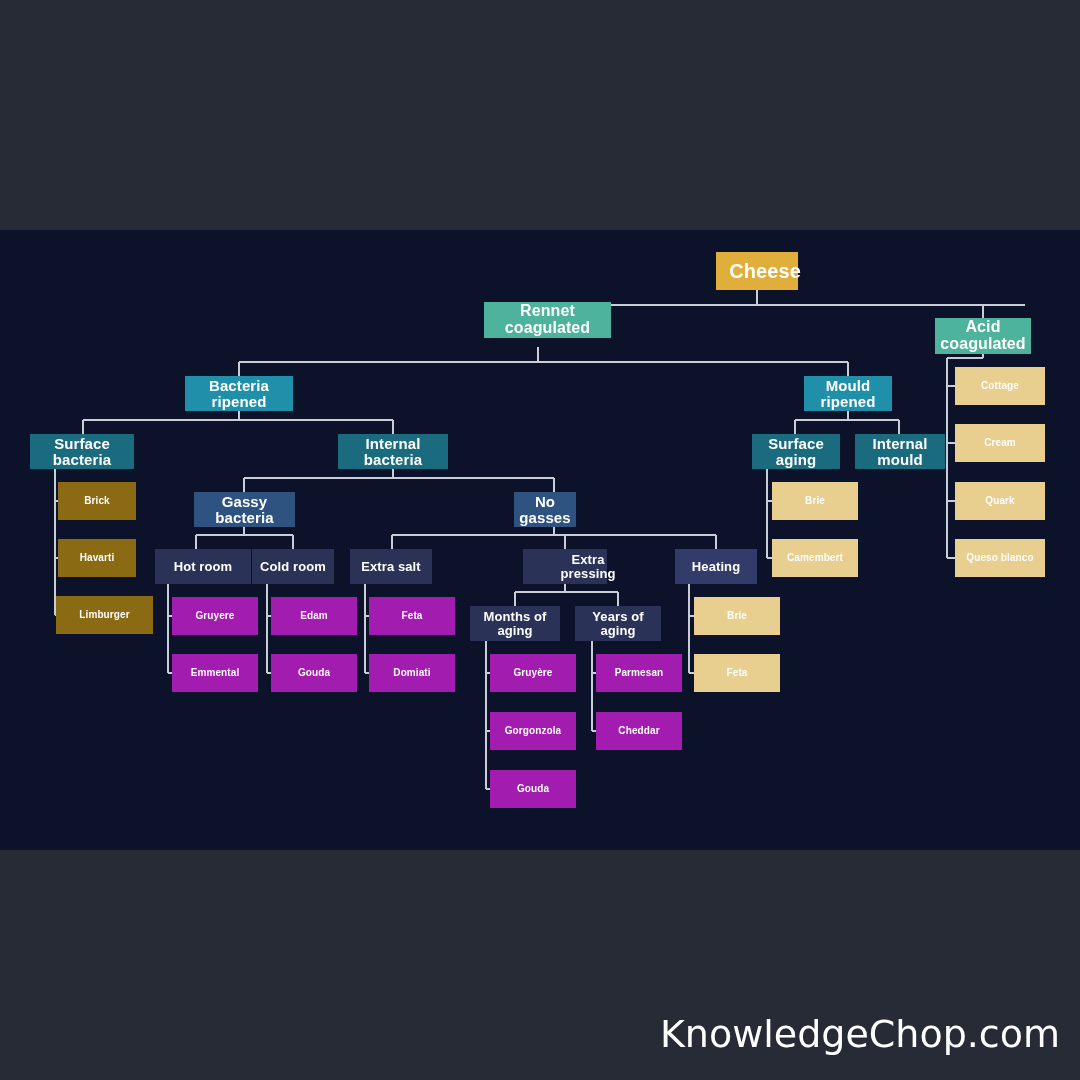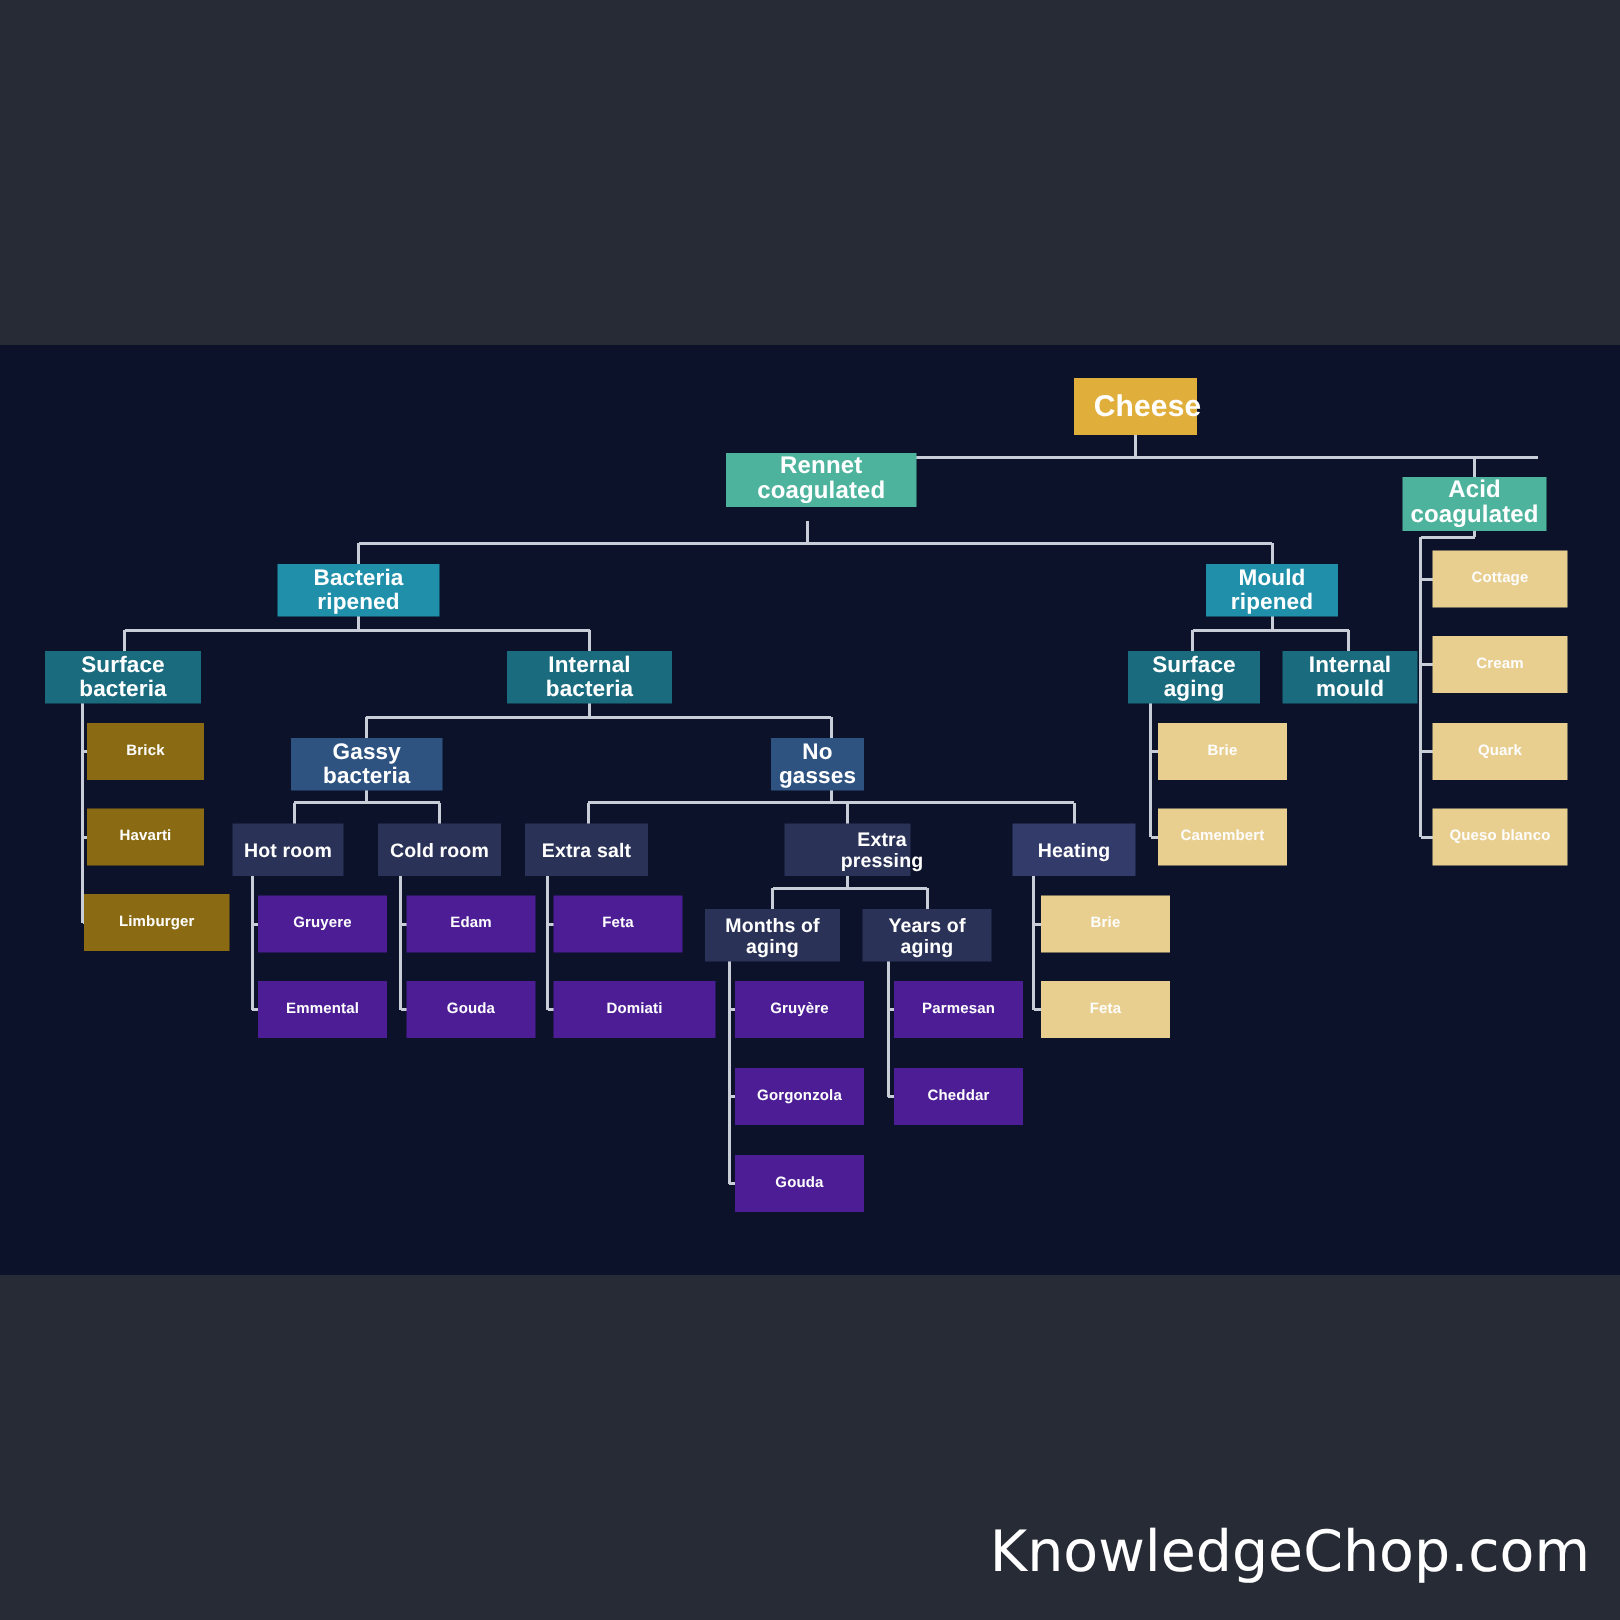"Hot room" div.node { width: 74px -> 96px }
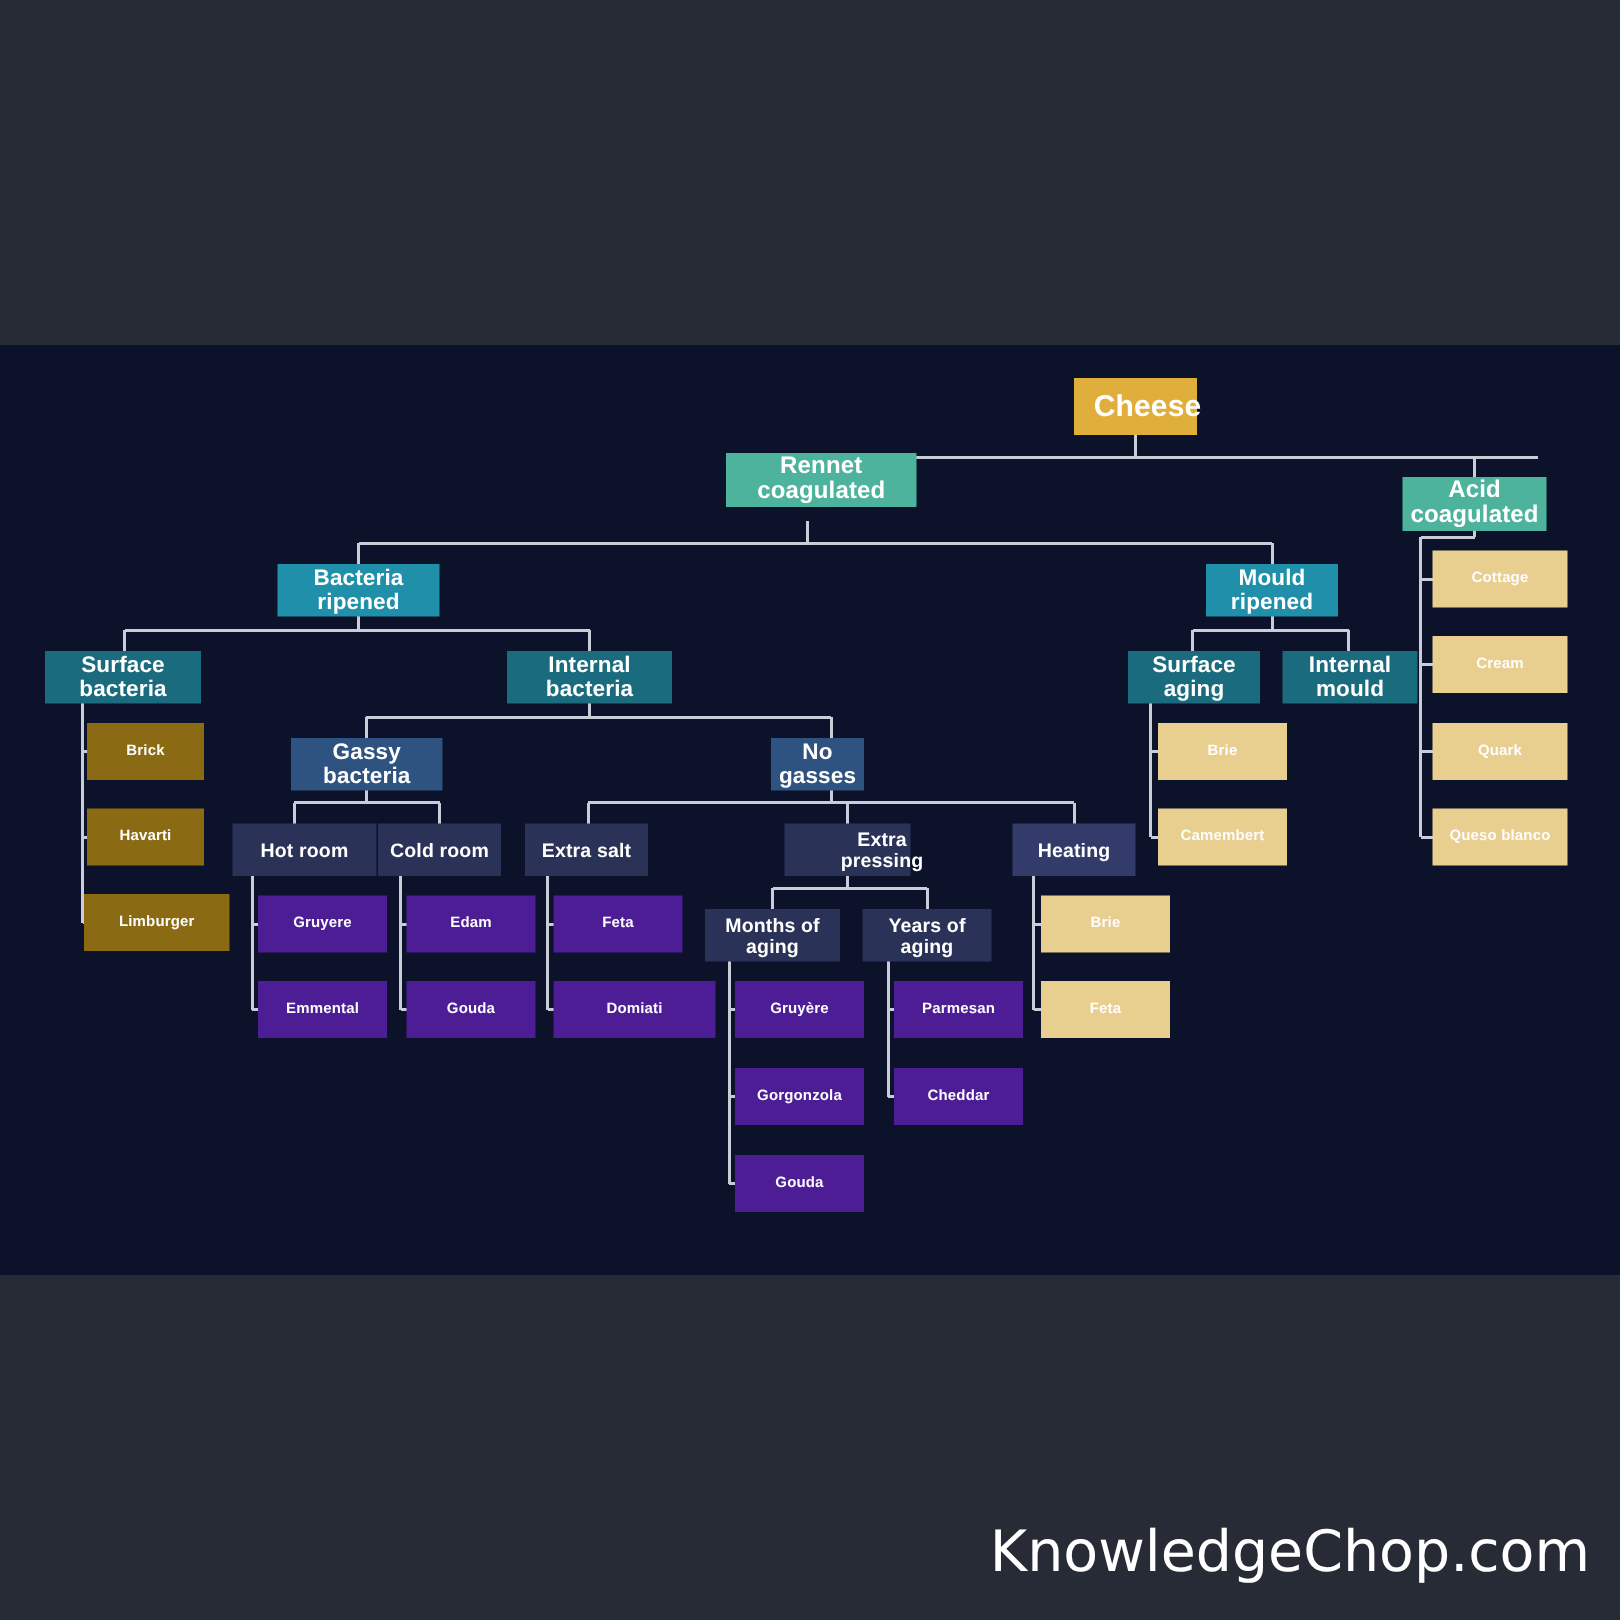"Gruyere" .c-leafM { background: #4c1d95 -> #a21caf }
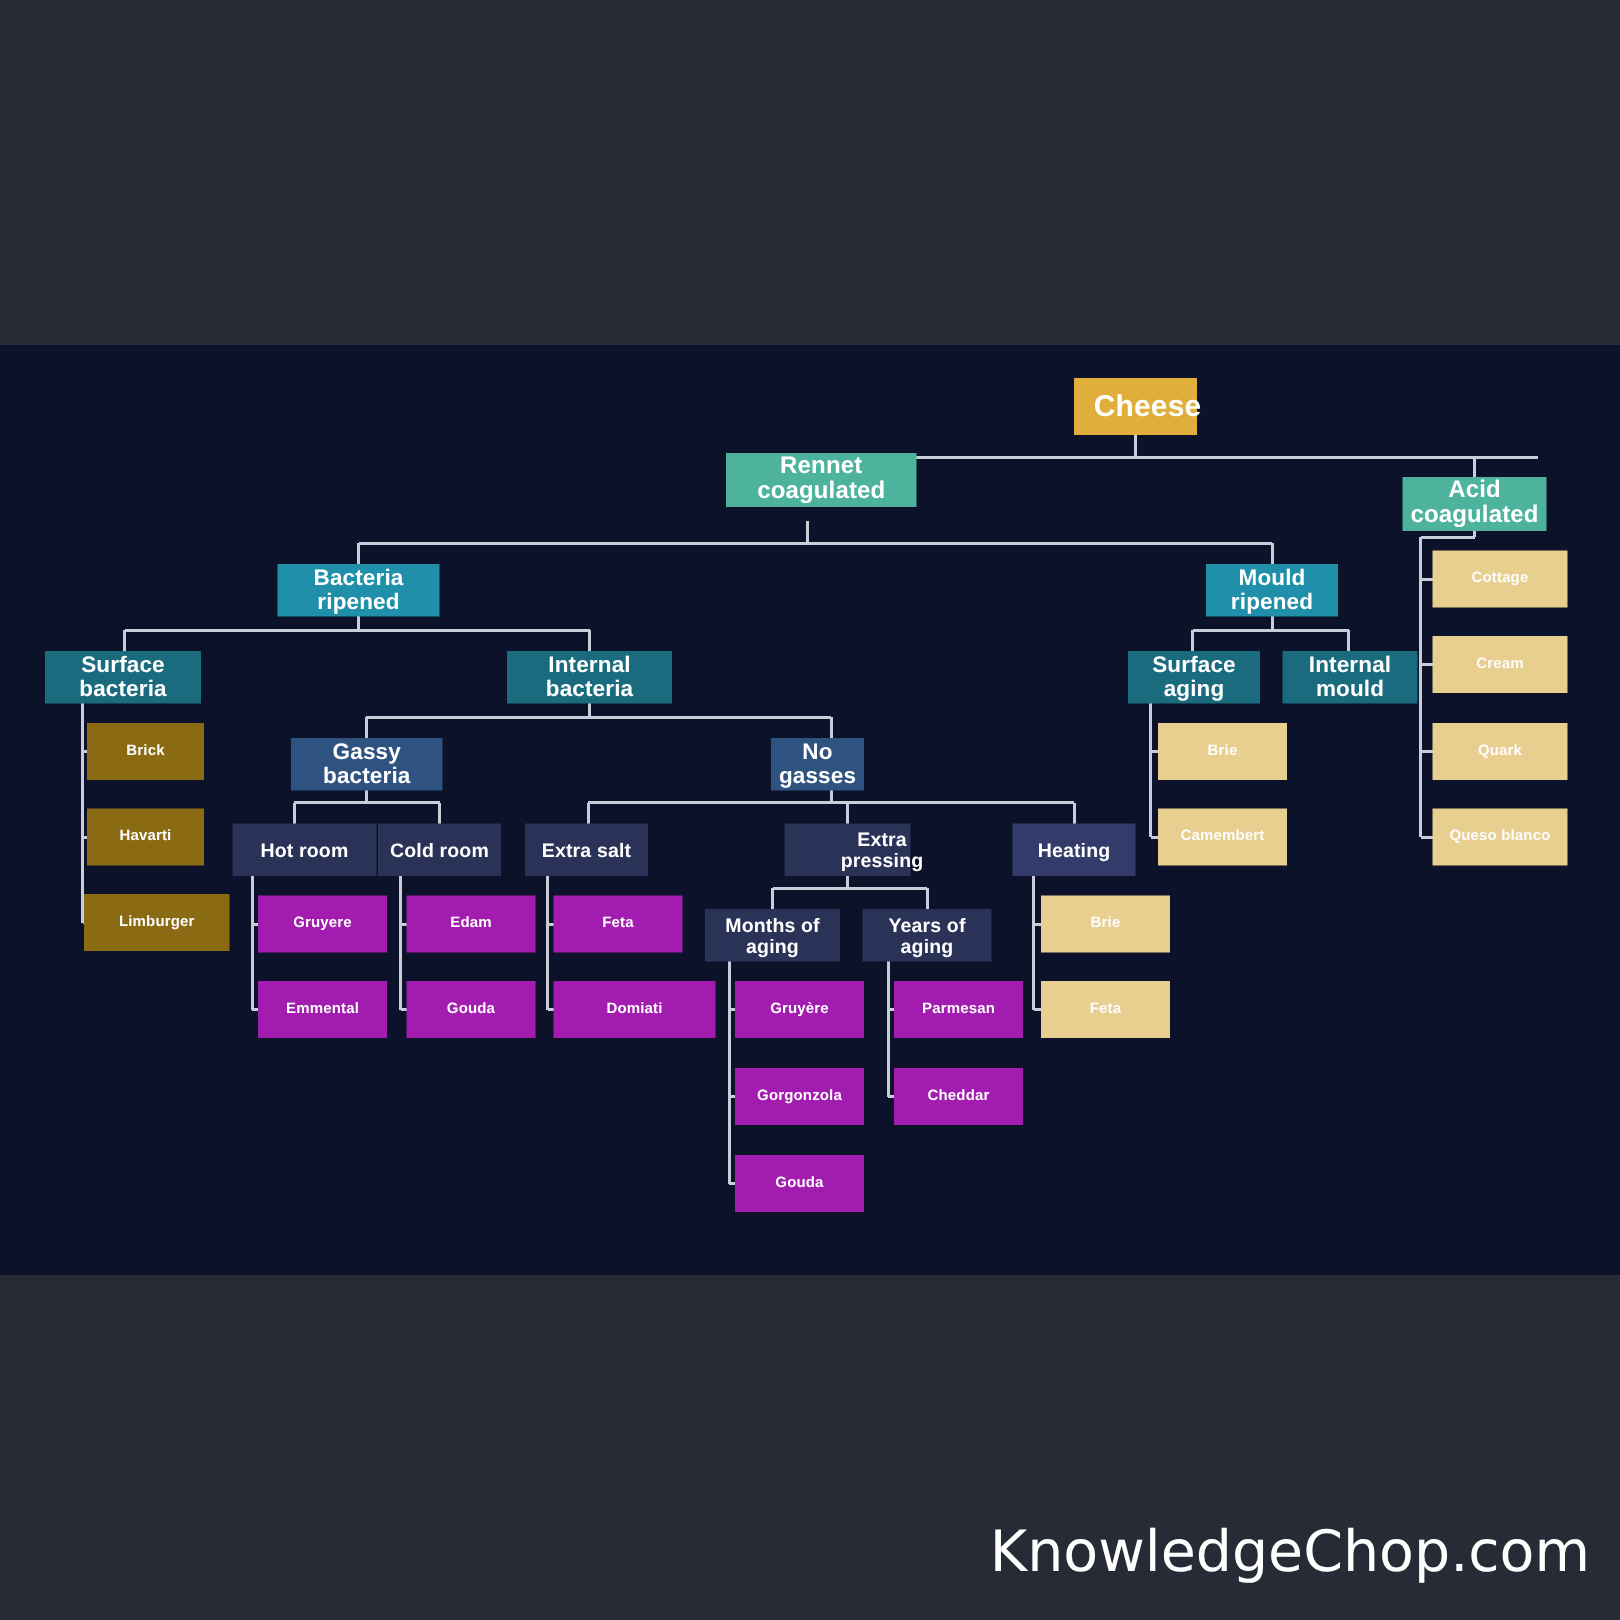"Domiati" div.node { width: 108px -> 86px }
